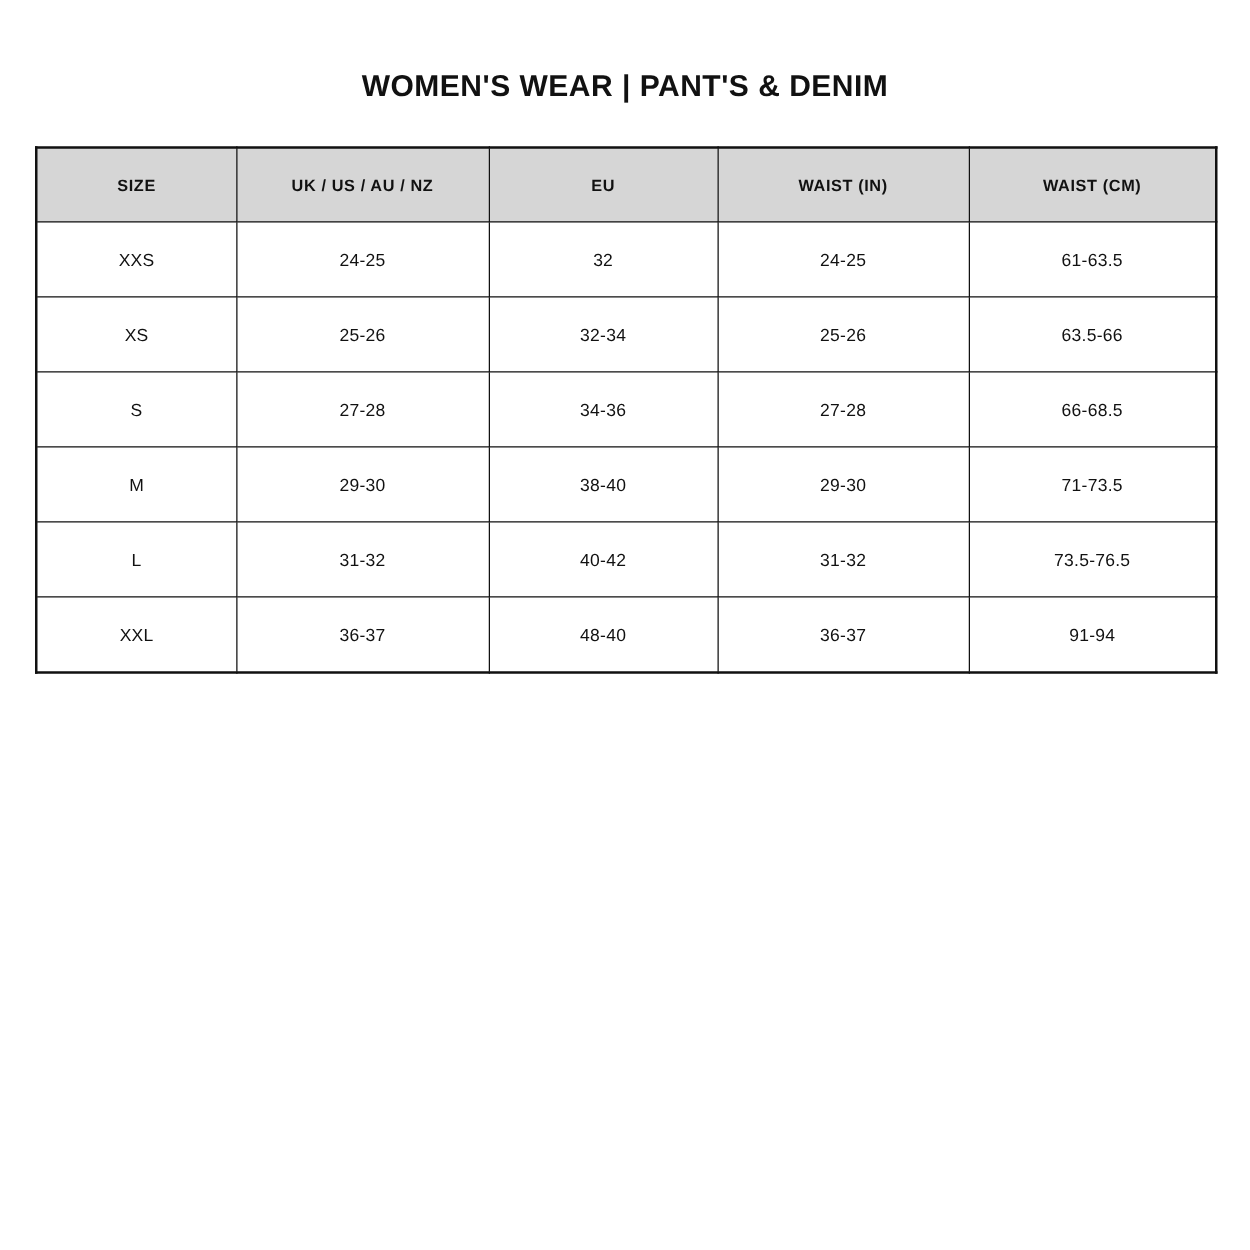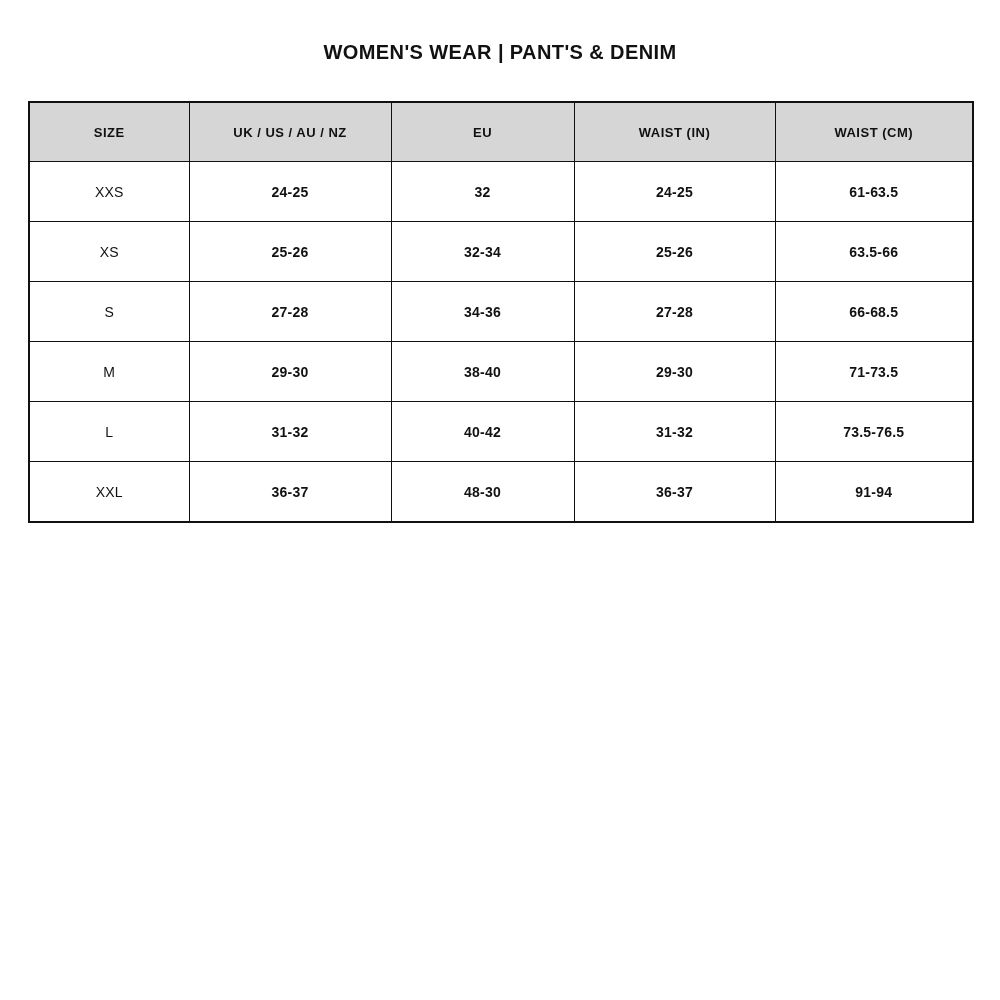"WOMEN'S WEAR | PANT'S &" .title { font-size: 20px -> 24px; margin: 0 -> 16px }
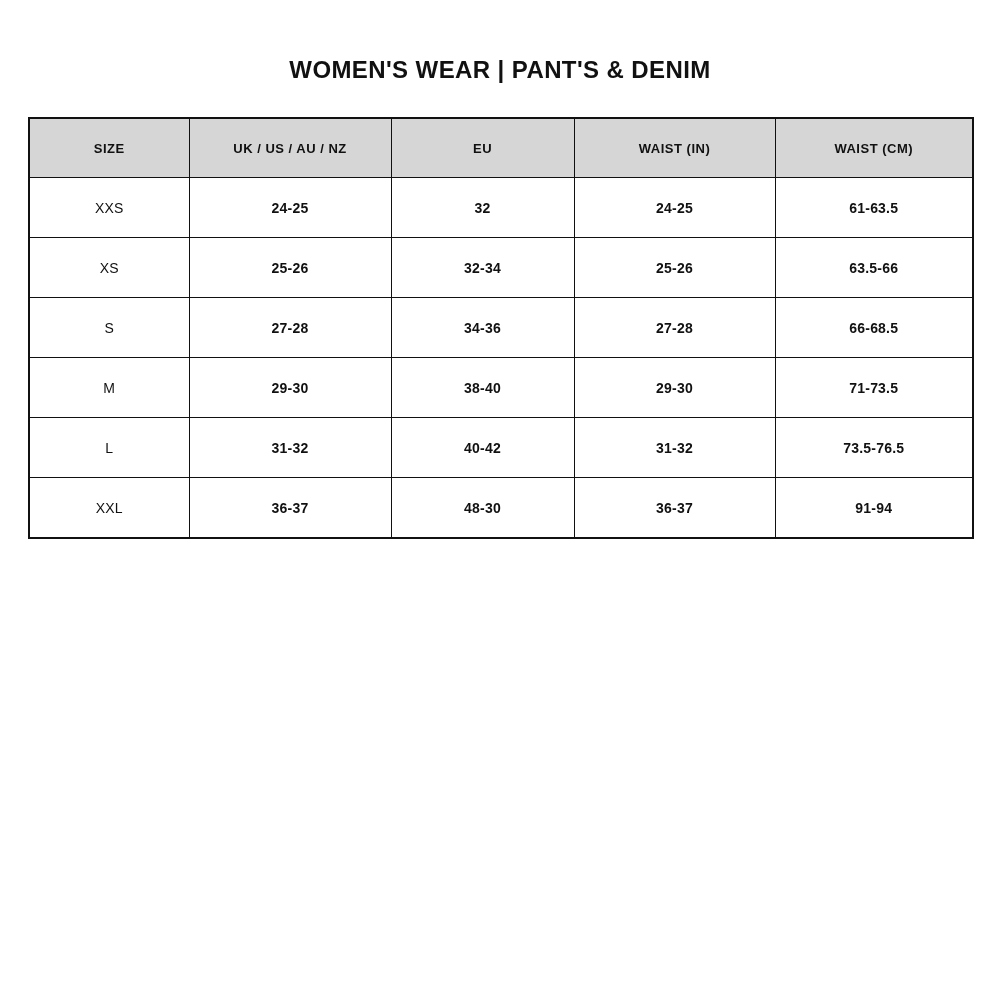"24-25" table.size-chart tbody td { font-weight: bold -> normal }
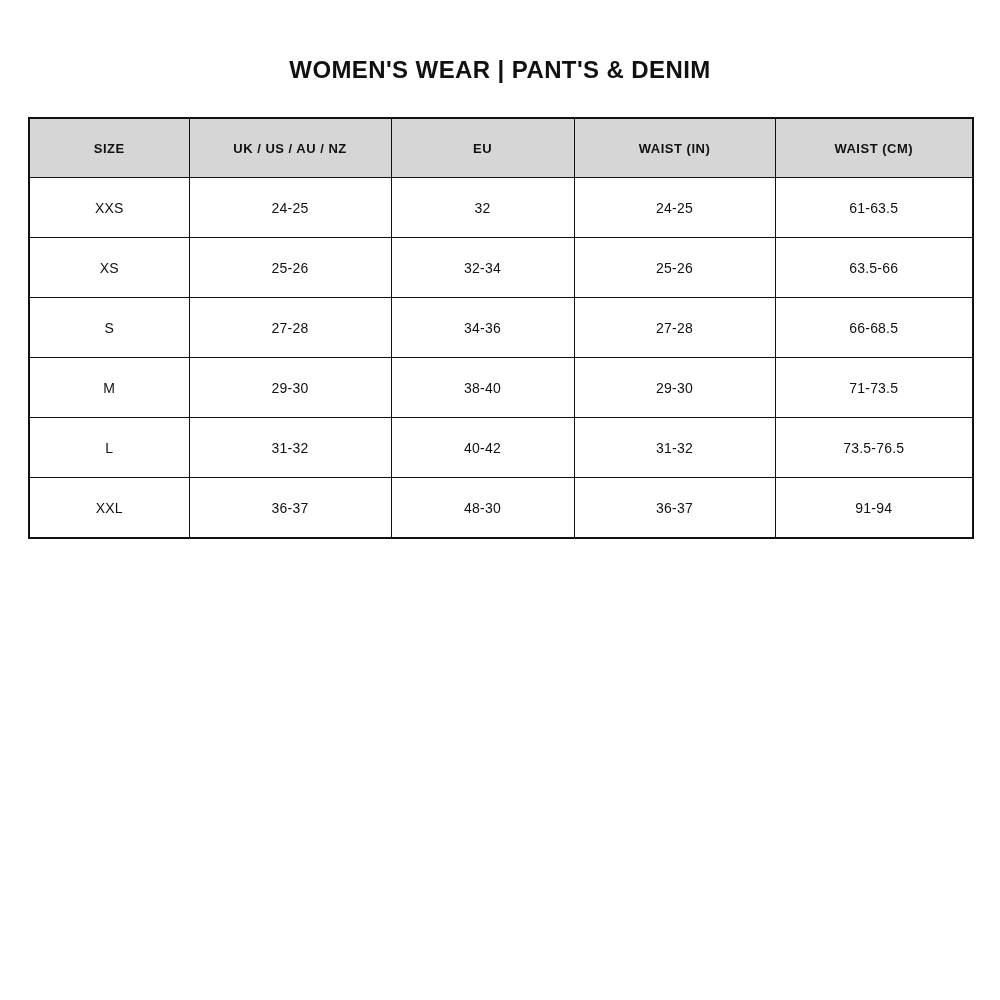"48-30" td { text: 48-30 -> 48-40 }
